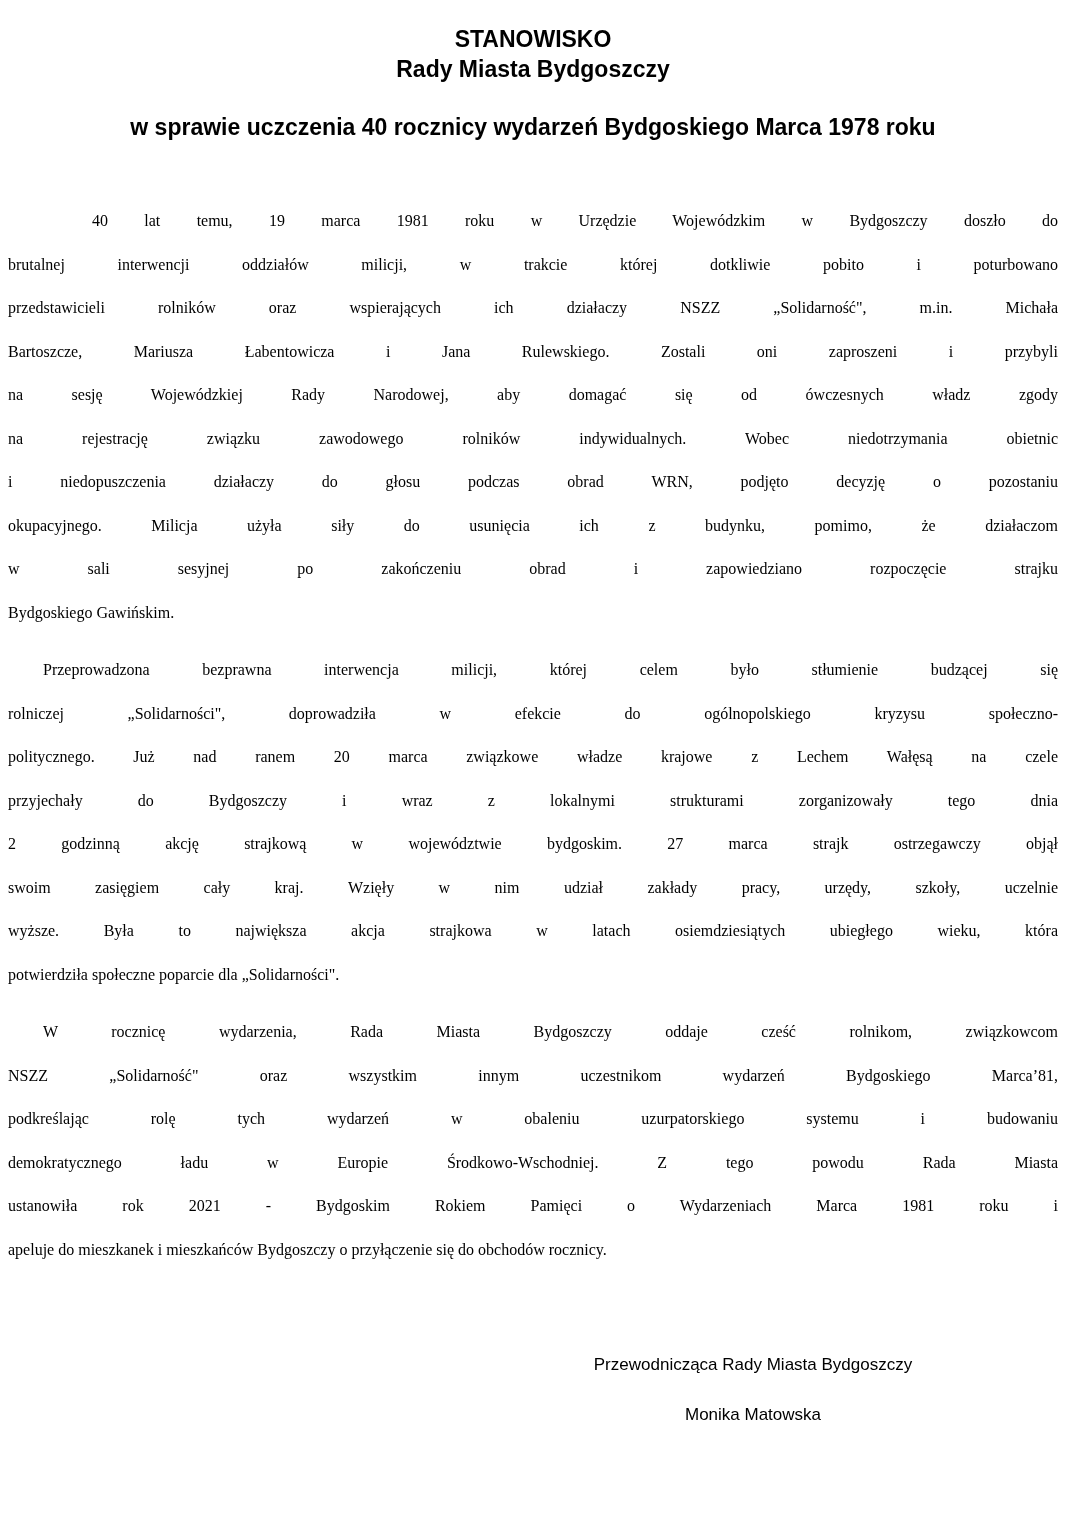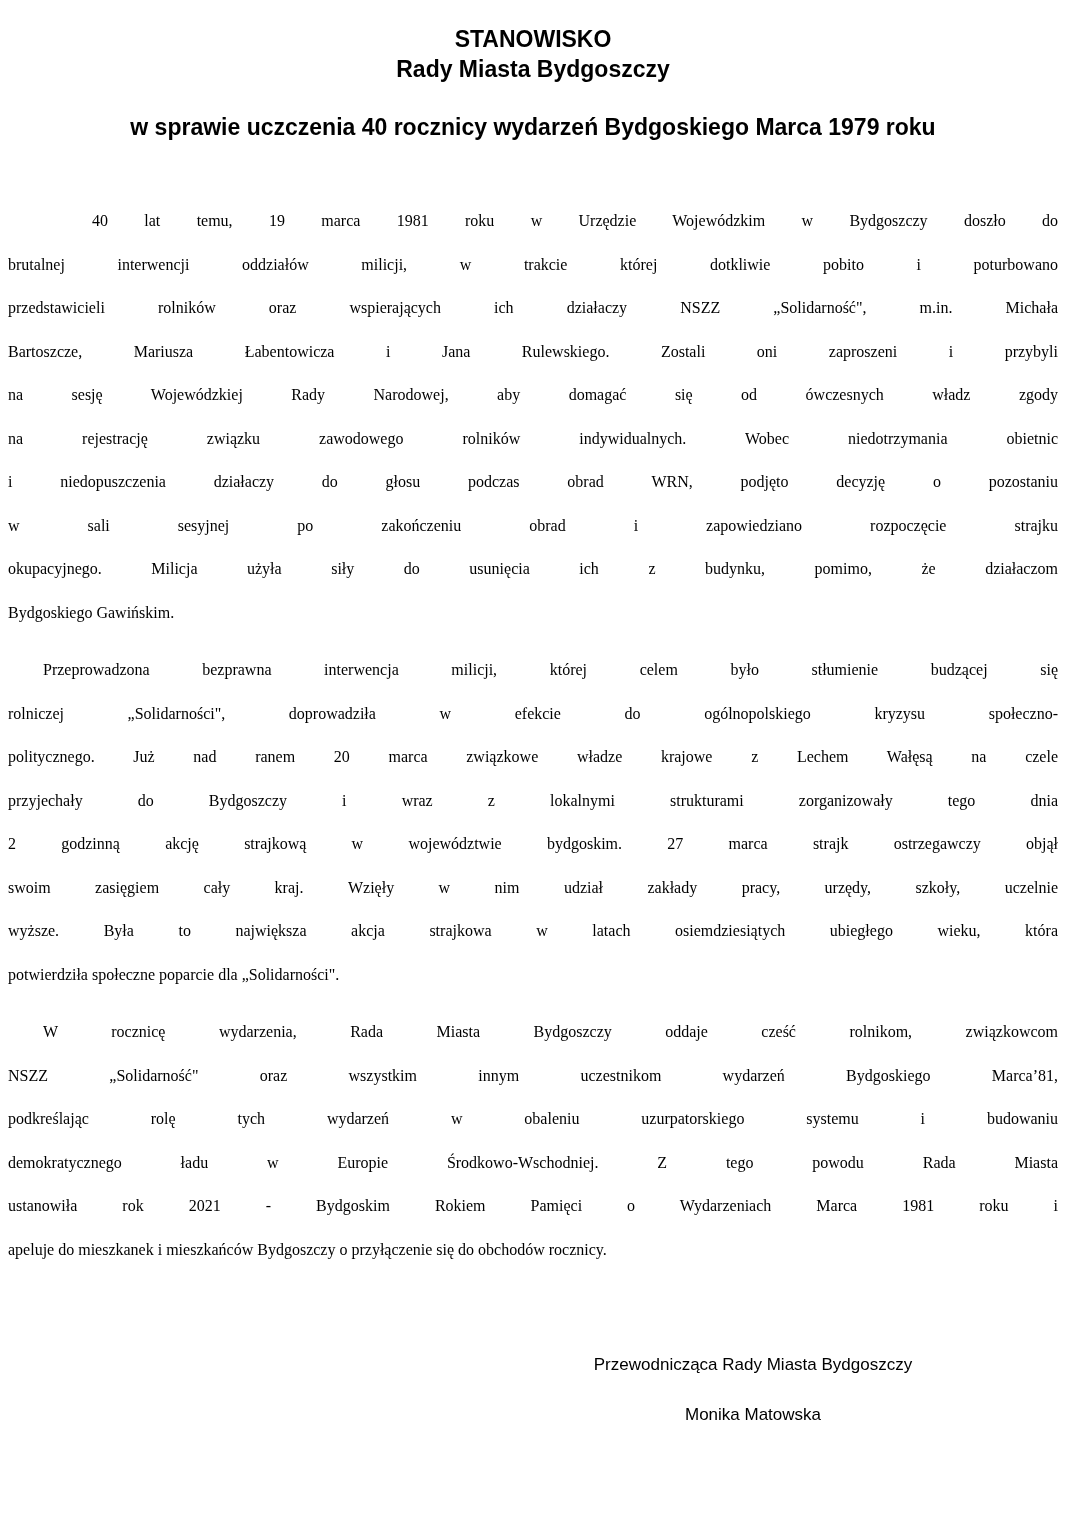"w sprawie uczczenia 40 rocznicy" h3.doc-subject { text: 1979 -> 1978 }
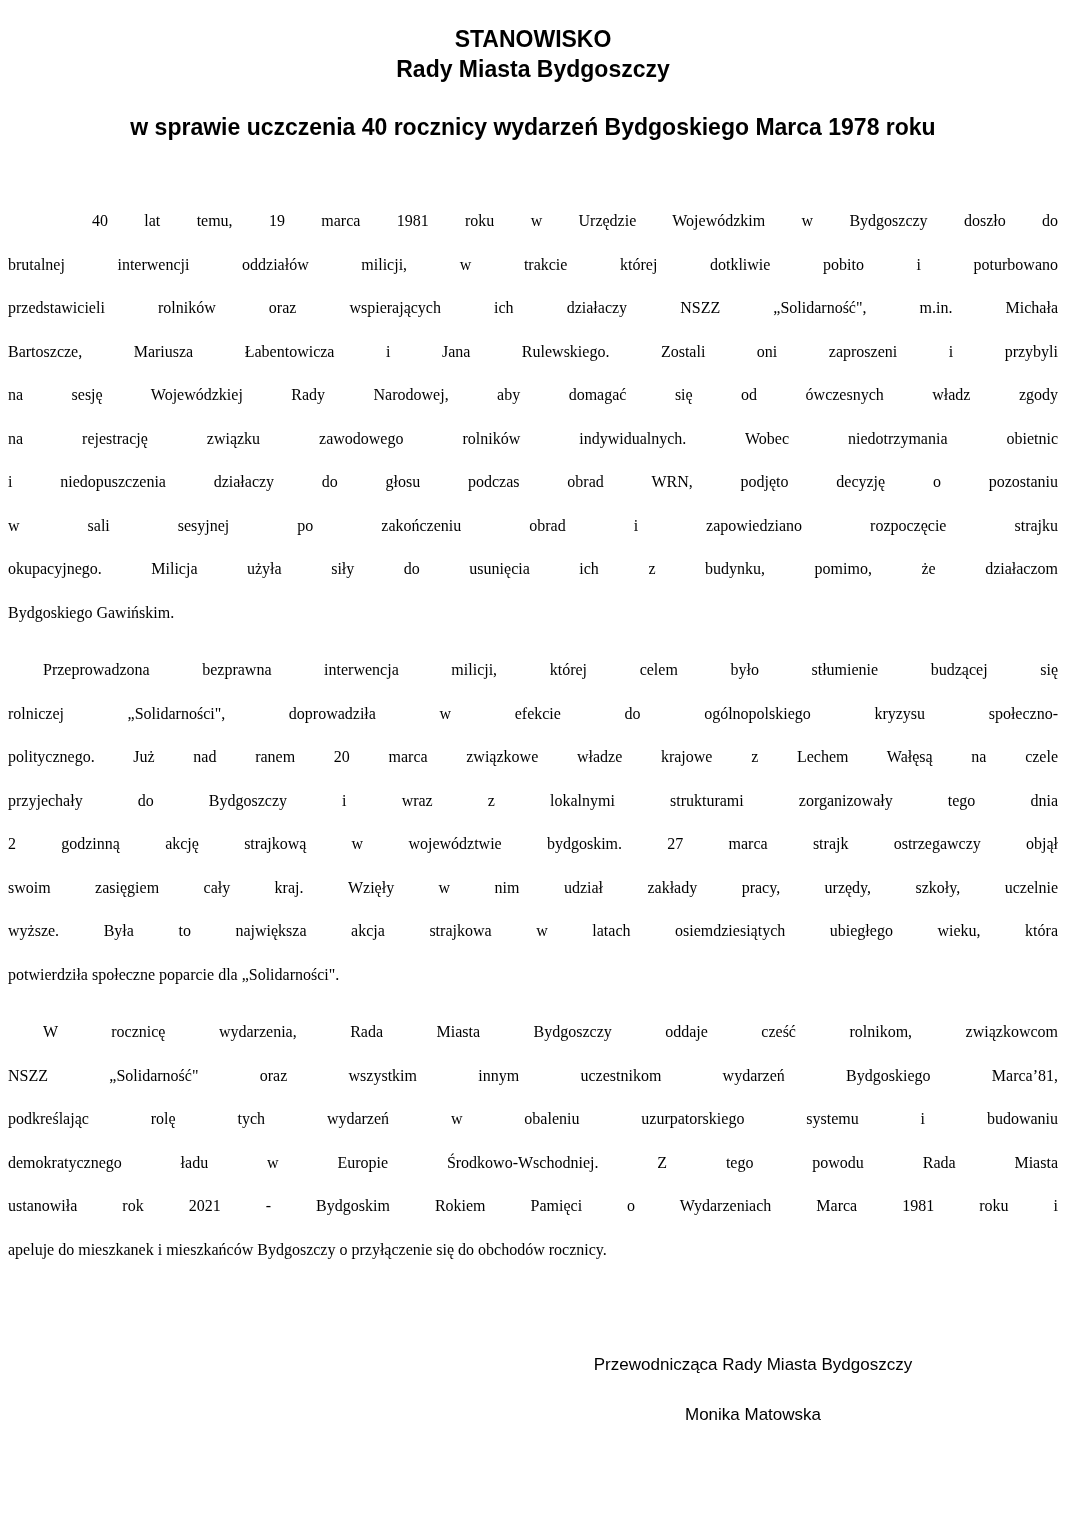"w sali sesyjnej po zakończeniu" div.line { order: before "okupacyjnego. Milicja użyła siły do" -> after "okupacyjnego. Milicja użyła siły do" }
